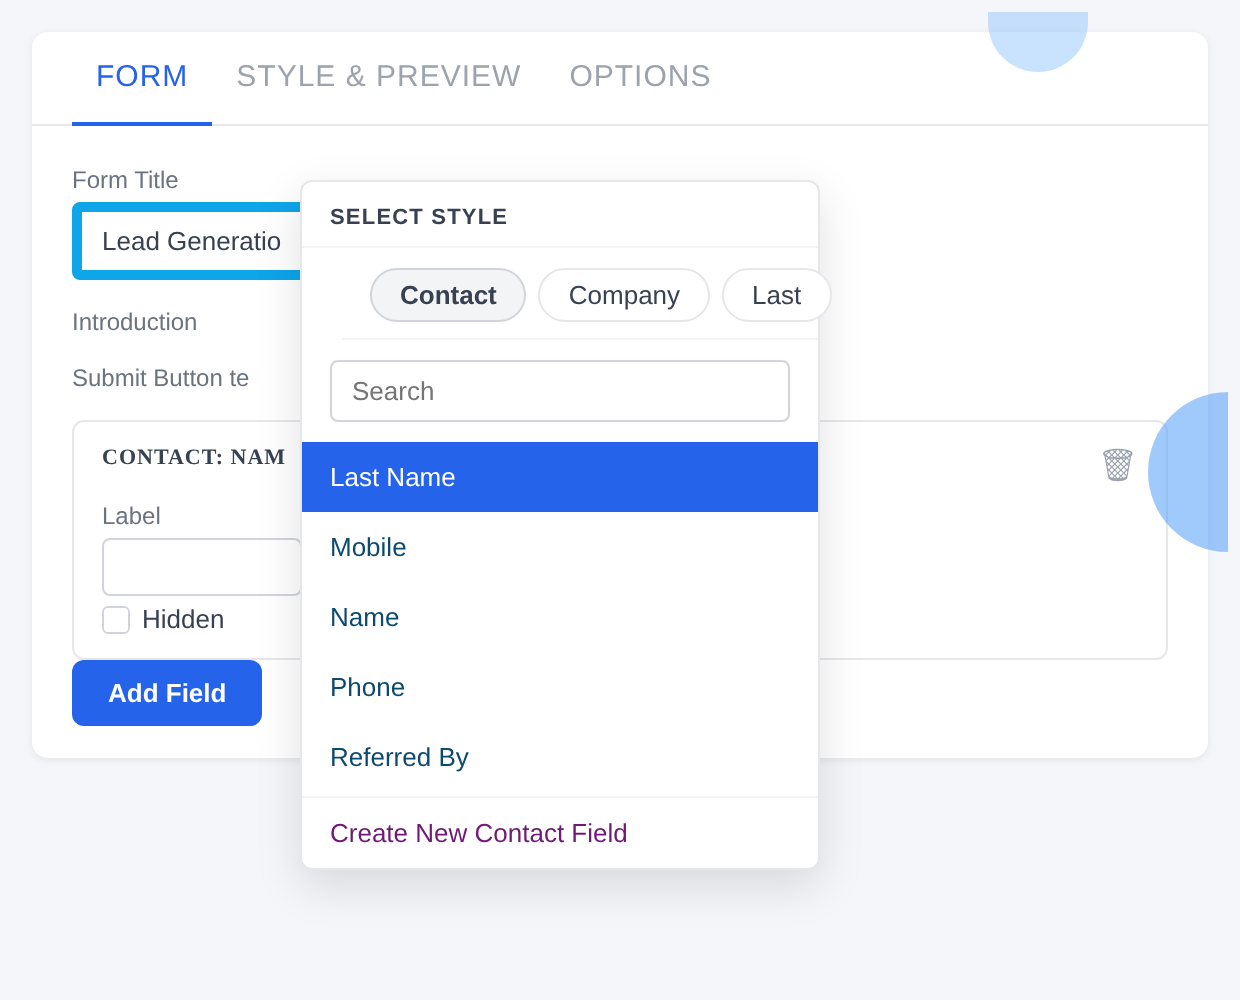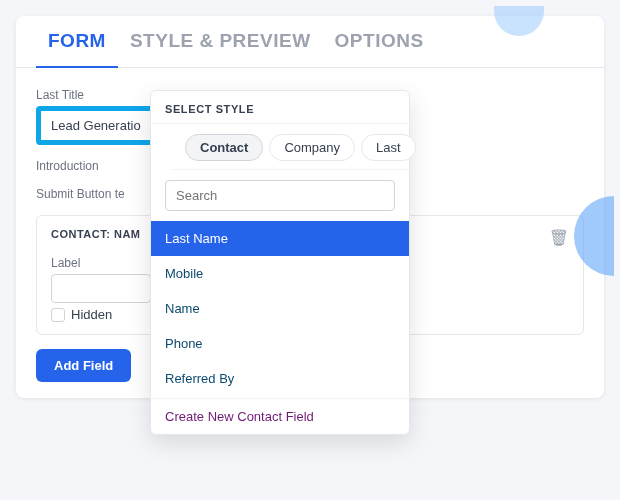"FORM" .tab { font-size: 19px -> 15px; font-weight: 700 -> 400 }
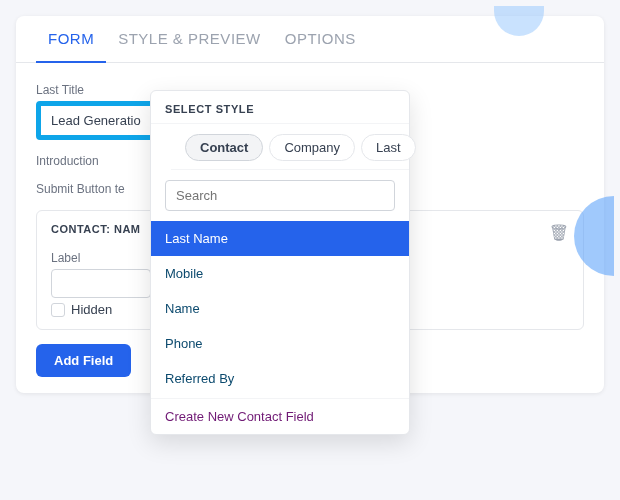"Last Title" div.field-label { text: Last -> Form }
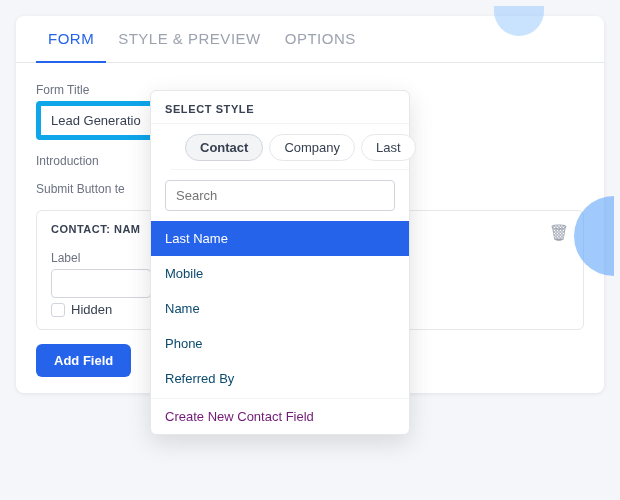"CONTACT: NAM" .contact-header { font-family: none -> Liberation Serif, serif }
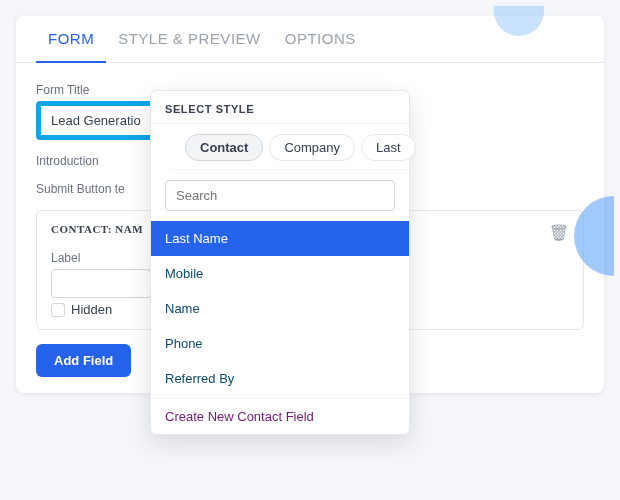"Add Field" .add-field-btn { margin-top: 14px -> none }
